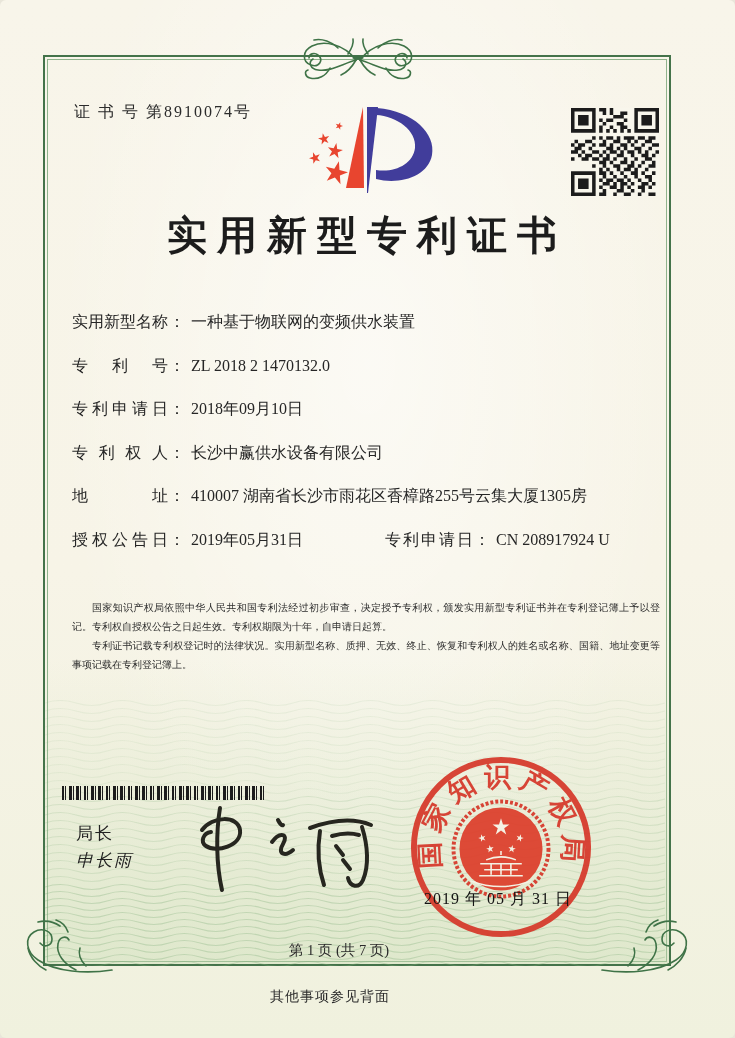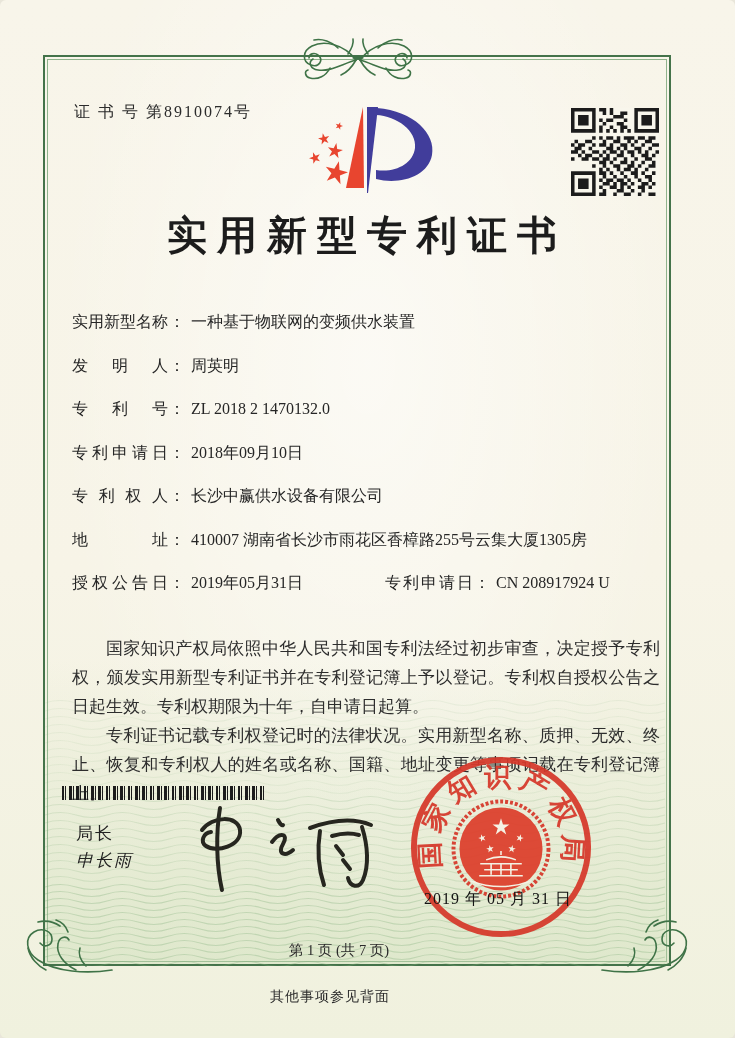"发明人： 周英明" div.frow { html: <div> <span>发明人</span><span>：</span><span>周英明</span> </div> -> none }
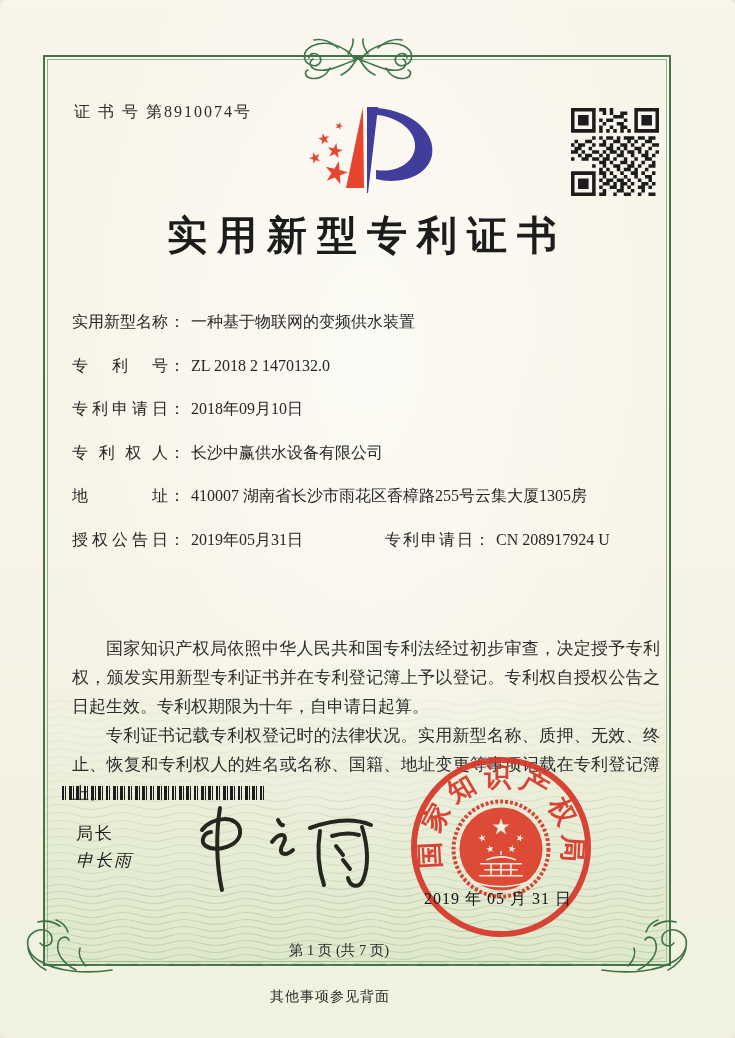"国家知识产权局依照中华人民共和国专利法经过初步审查，决定授予专利权，颁发实用新型" .paras { font-size: 17px -> 10px; line-height: 29px -> 19px; margin-top: 36px -> none }
